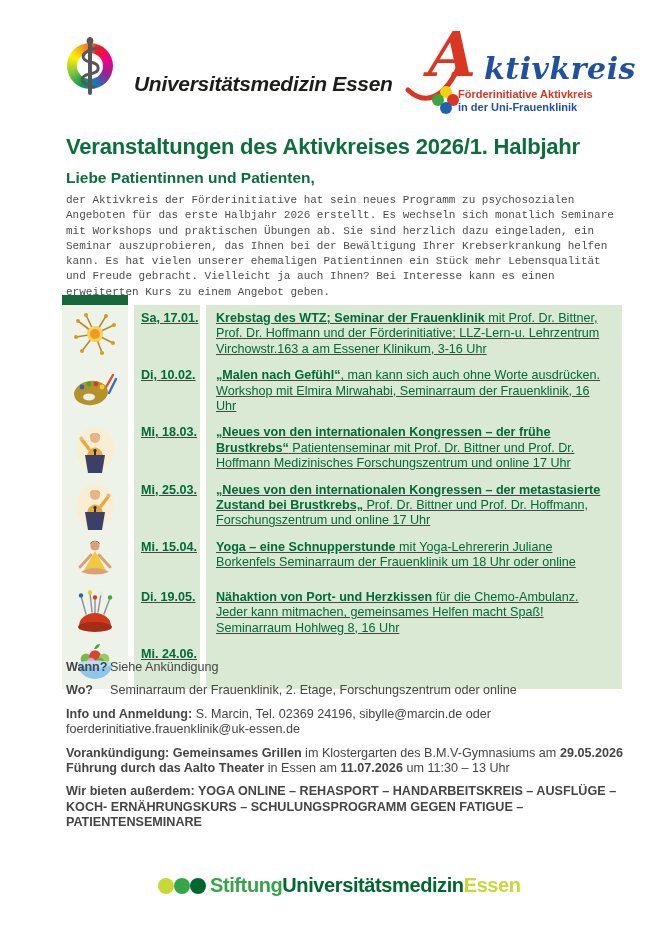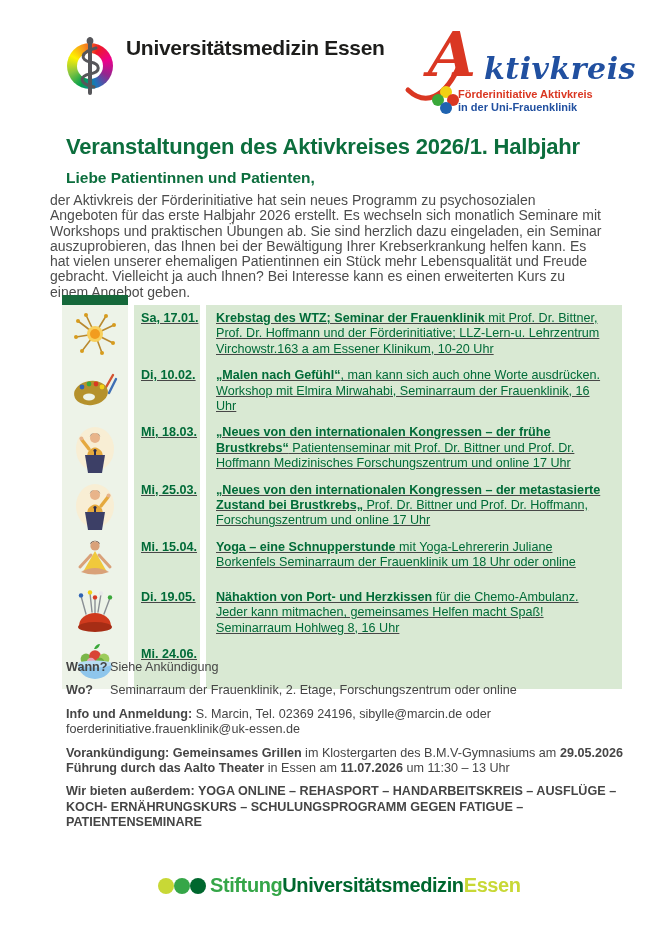"Universitätsmedizin Essen" .ume { align-items: flex-start -> flex-end; font-style: none -> italic; gap: 10px -> 18px }
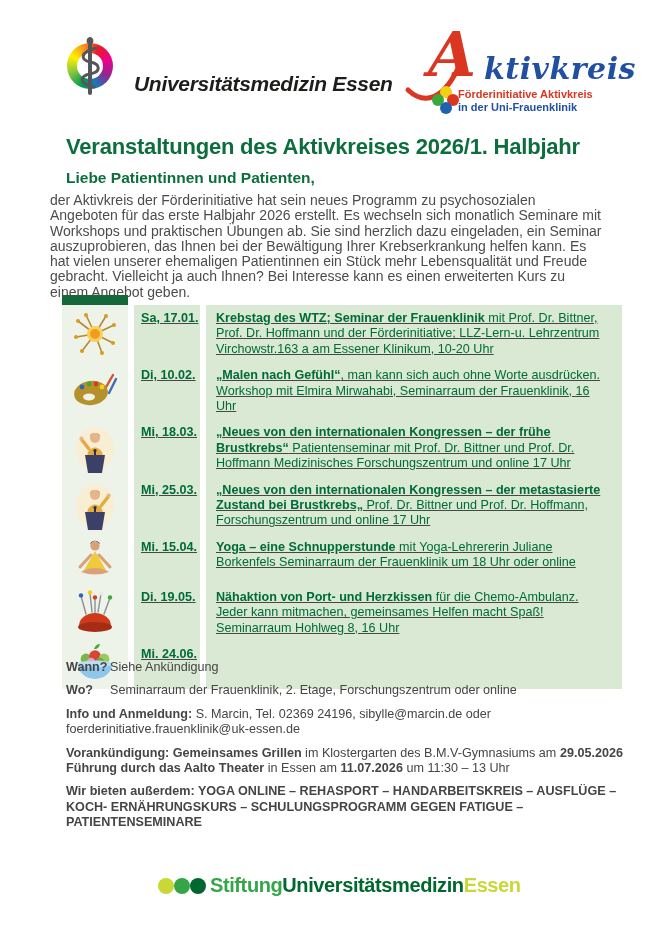"der Aktivkreis der Förderinitiative hat" .intro { font-family: none -> Liberation Mono, monospace; font-size: 14px -> 11px; left: 50px -> 66px }
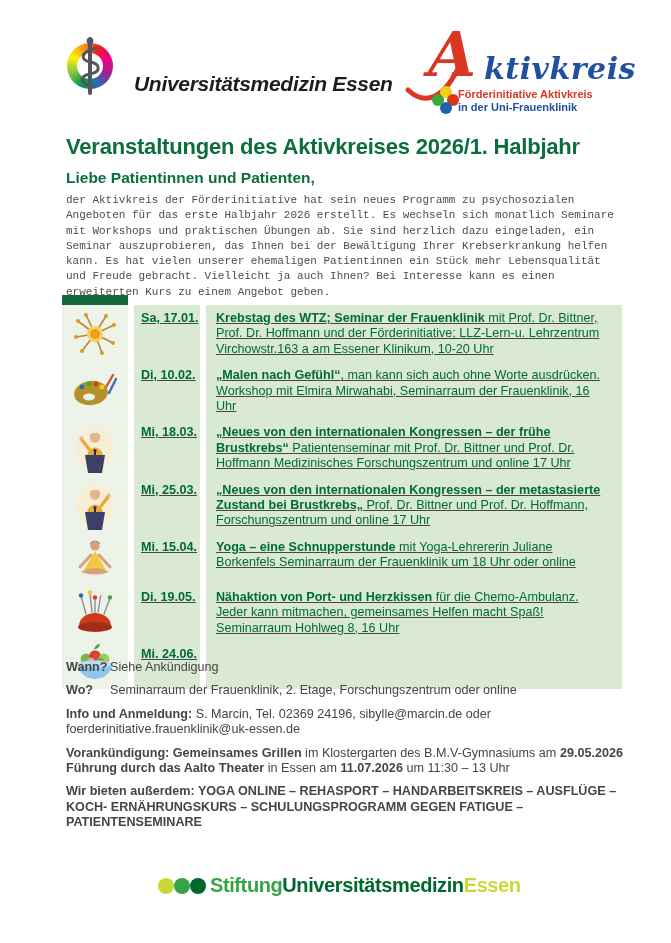"mit Prof. Dr. Bittner, Prof." span { text: 10-20 -> 3-16 }
